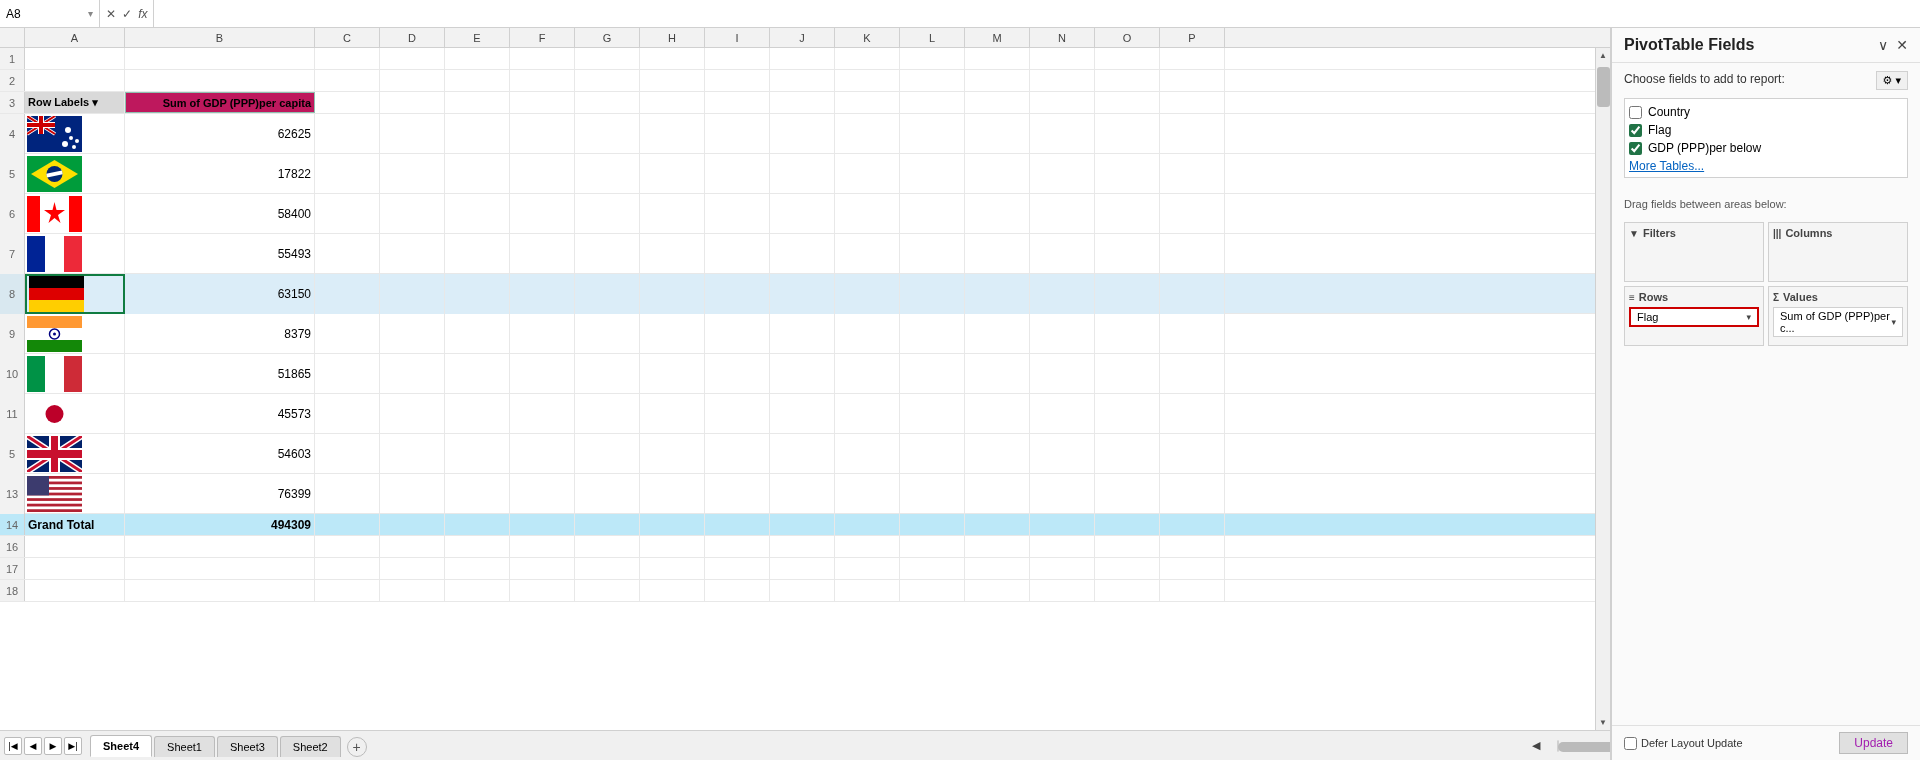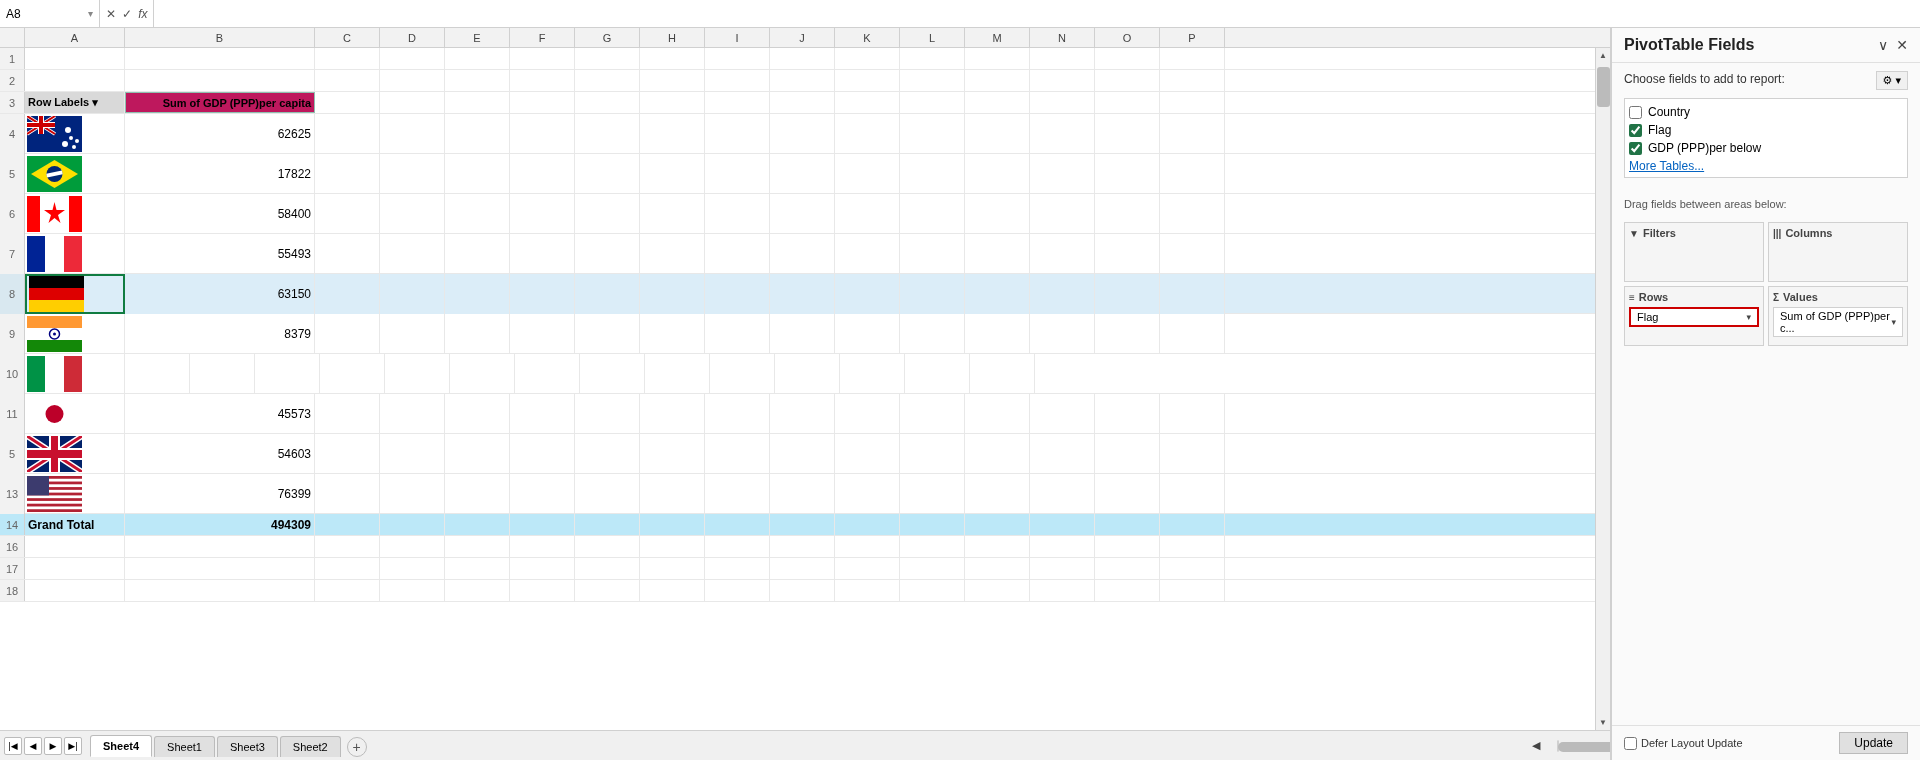"51865" div.cell { html: none -> <div>51865</div> }
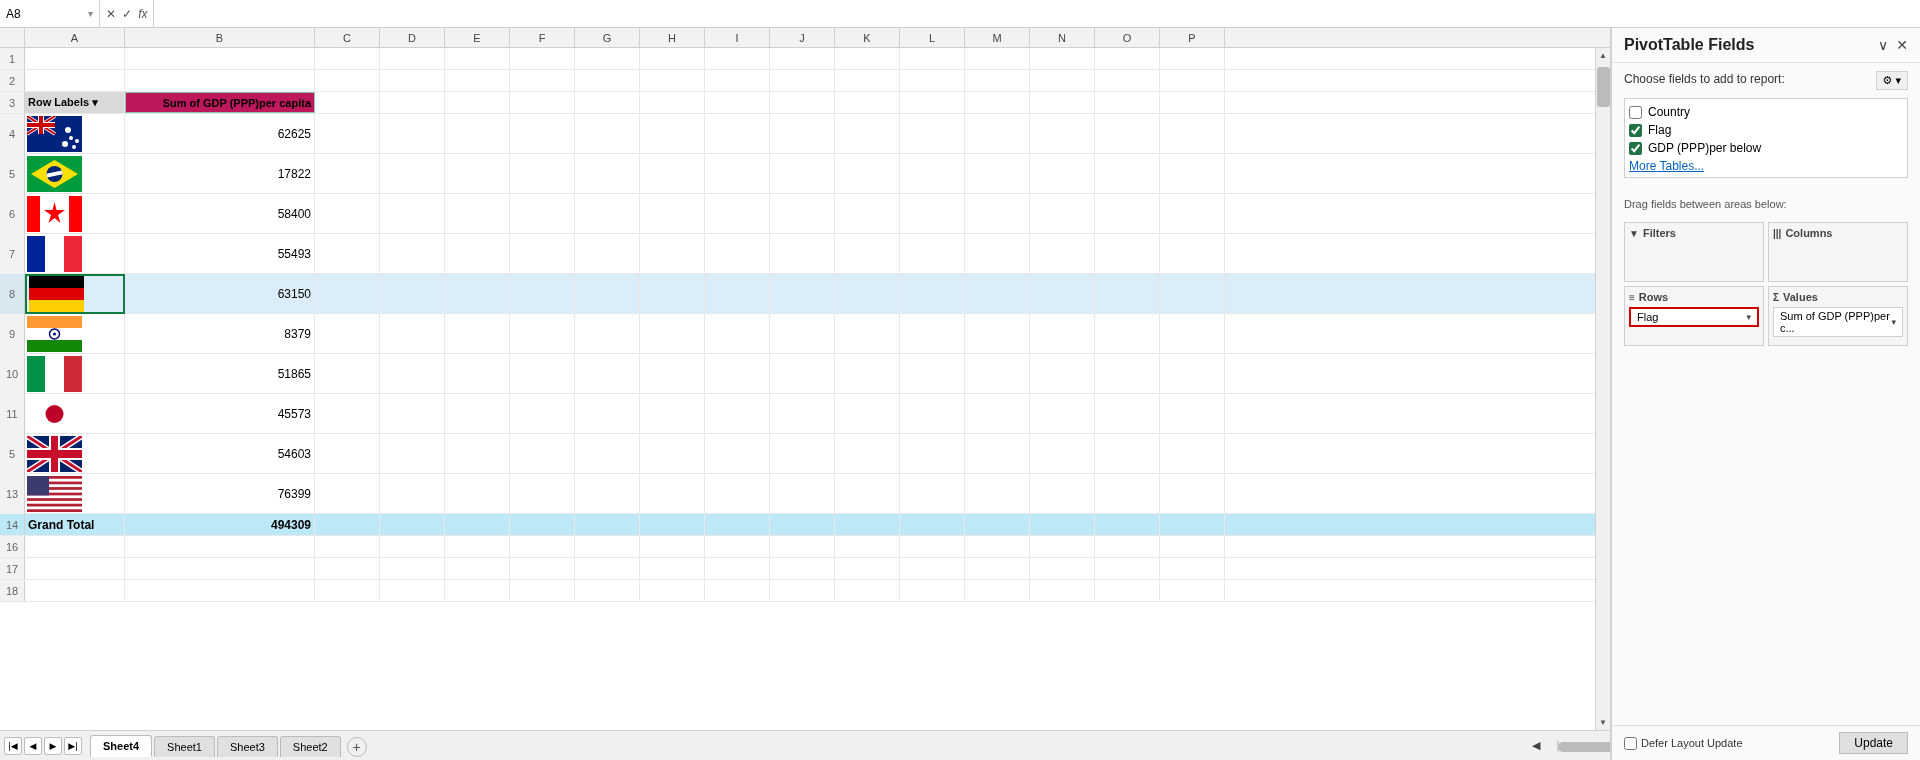"Update" .update-btn { color: #000000 -> #a21caf }
